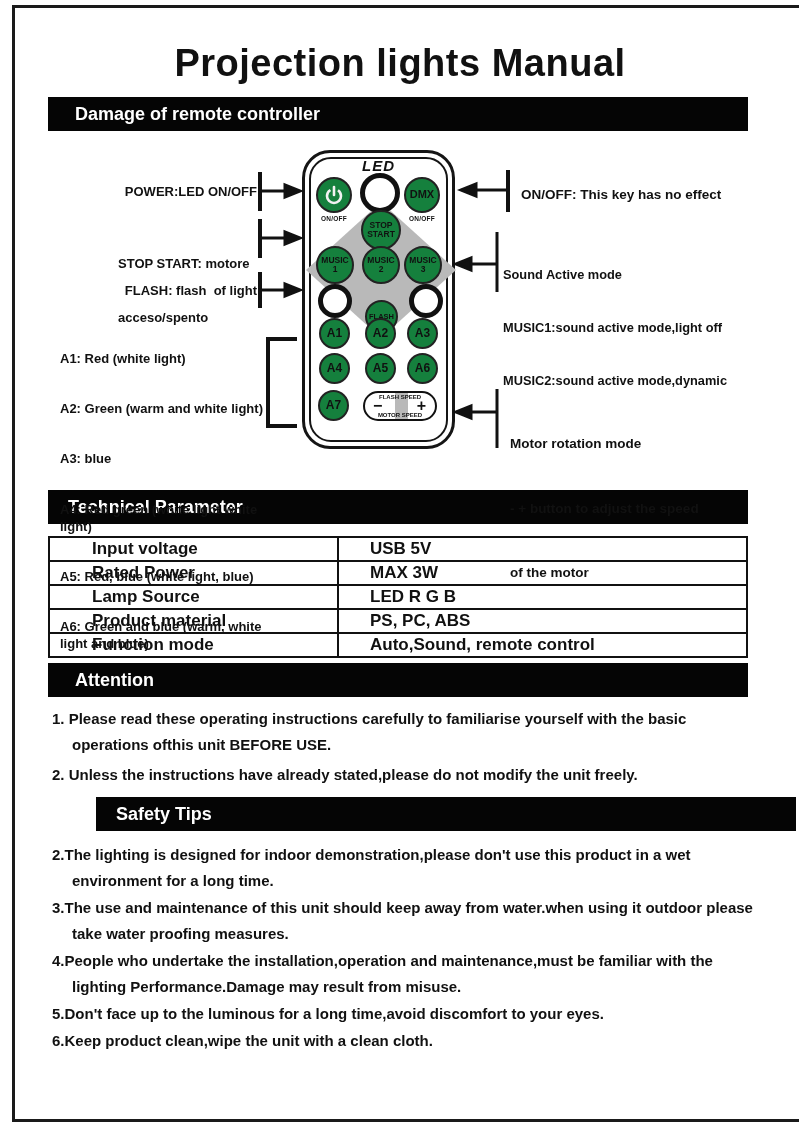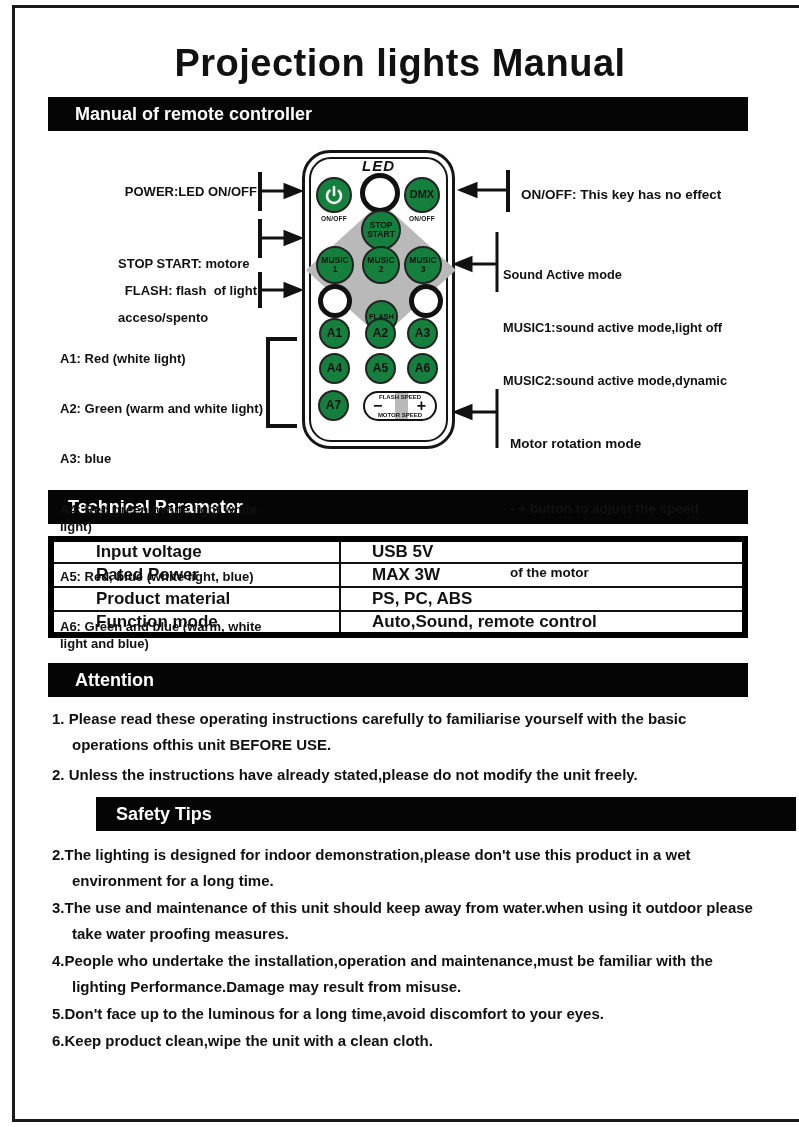"Manual of remote controller" span { text: Manual -> Damage }
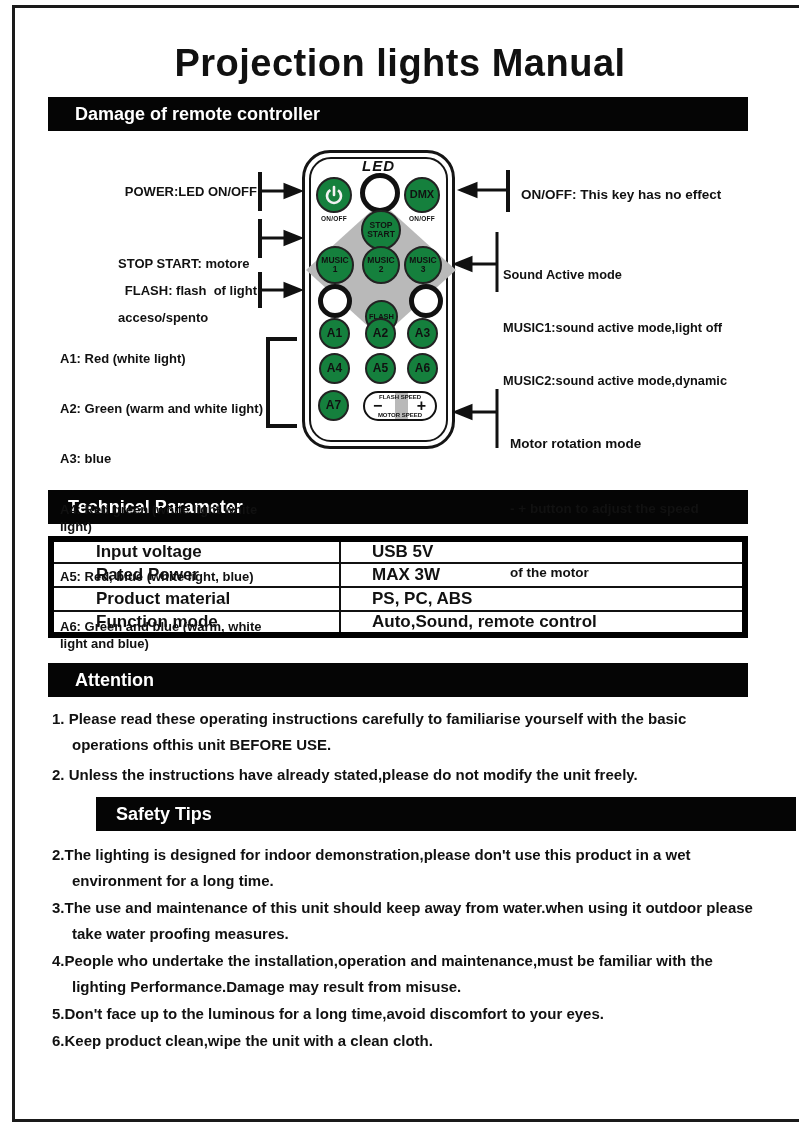"Input voltage" .tech-table { border: 6px solid #000000 -> 1px solid #000000 }
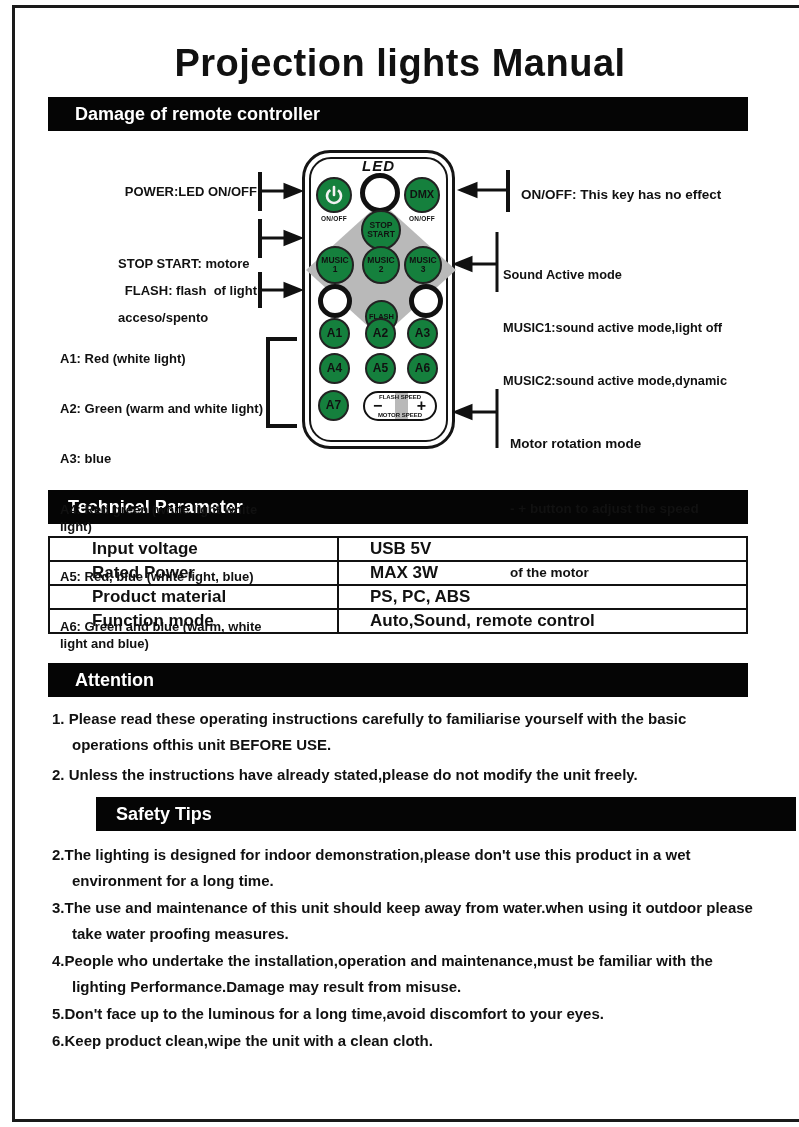"Lamp Source" tr { html: none -> <tr> <td>Lamp Source</td> <td>LED R G B</td> </tr> }
